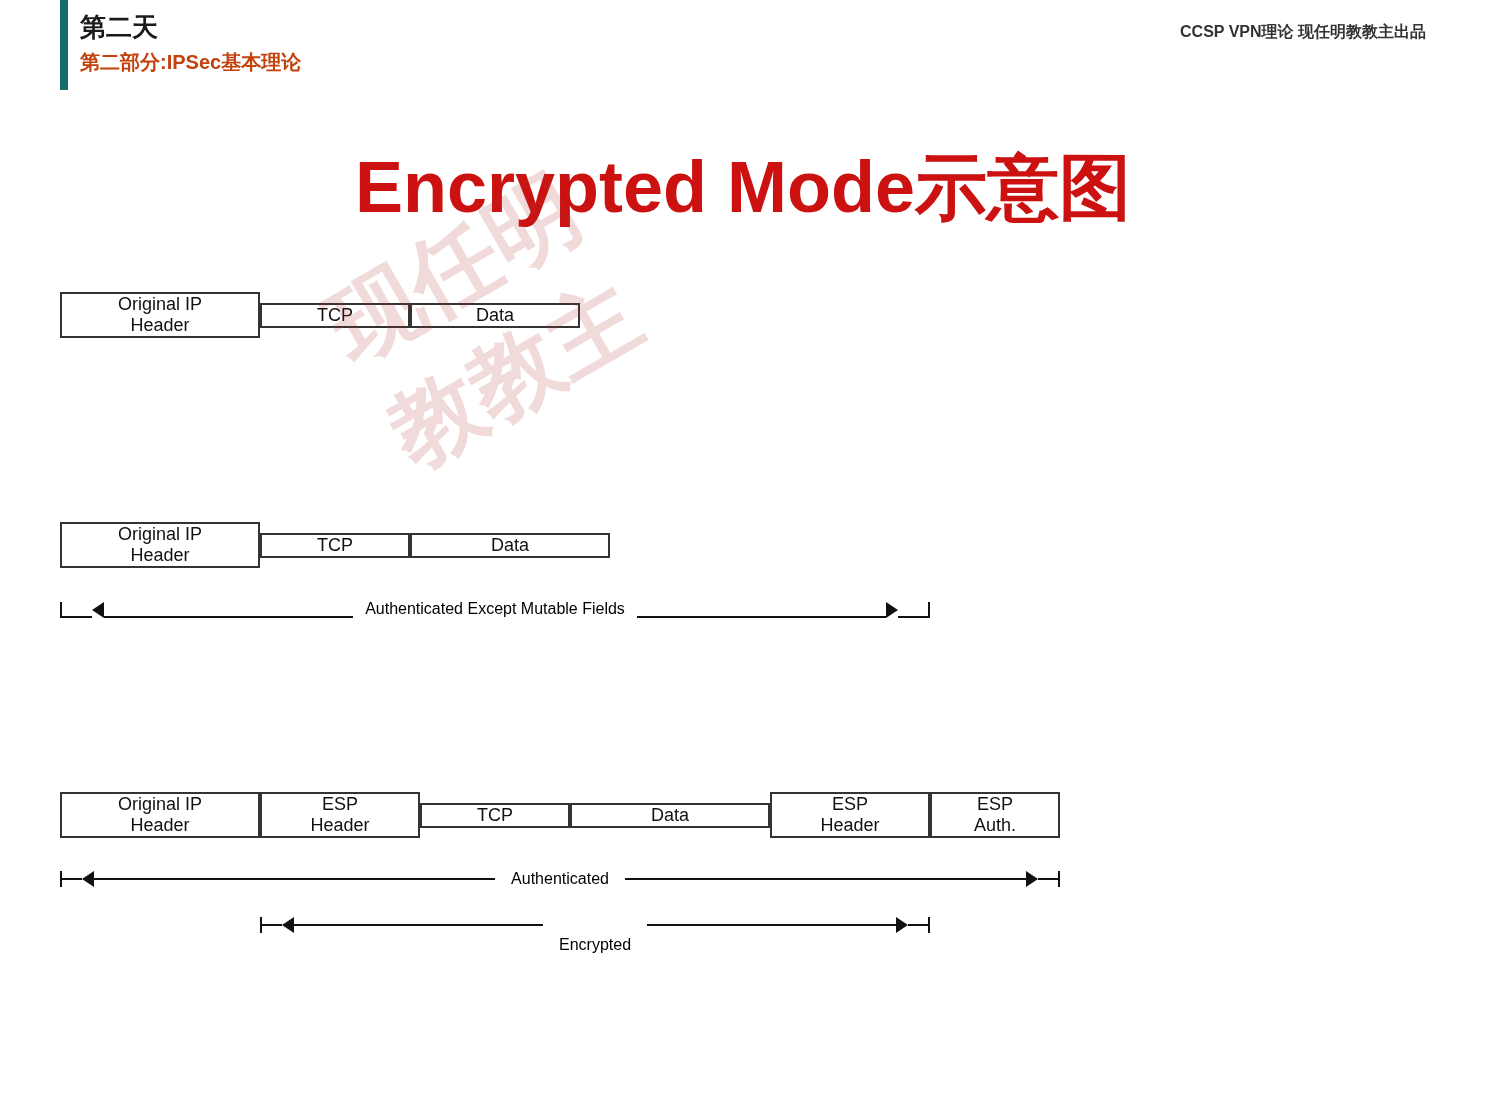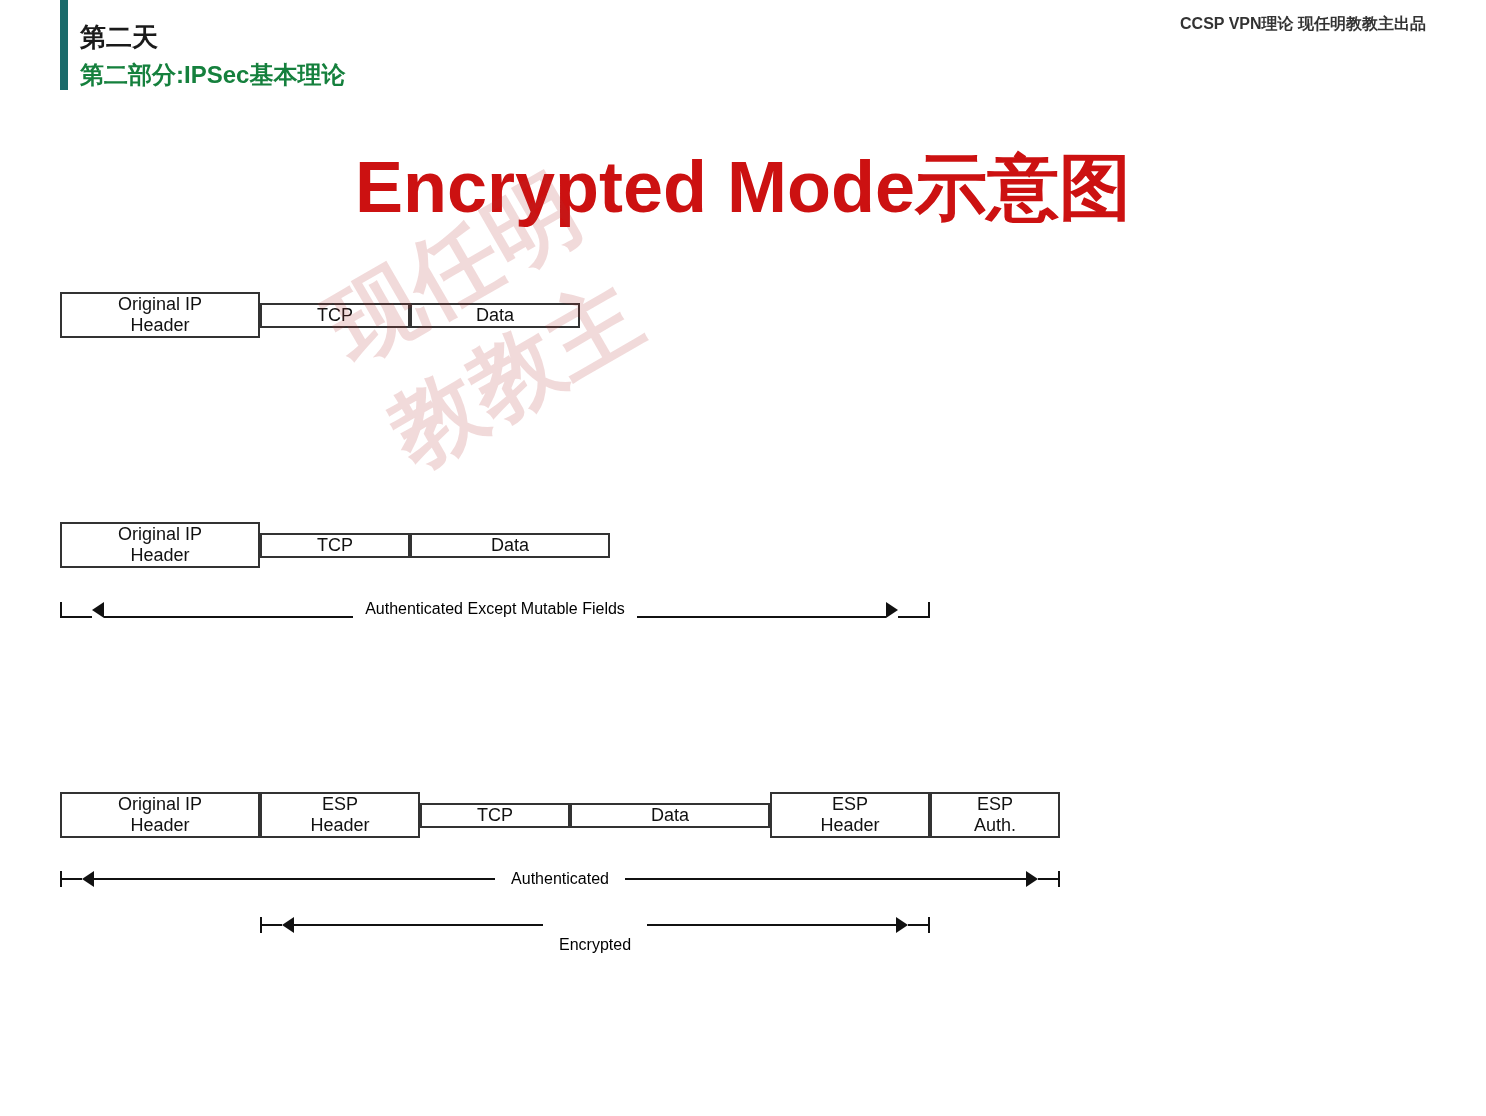"第二天" .header-title-block { top: 20px -> 10px }
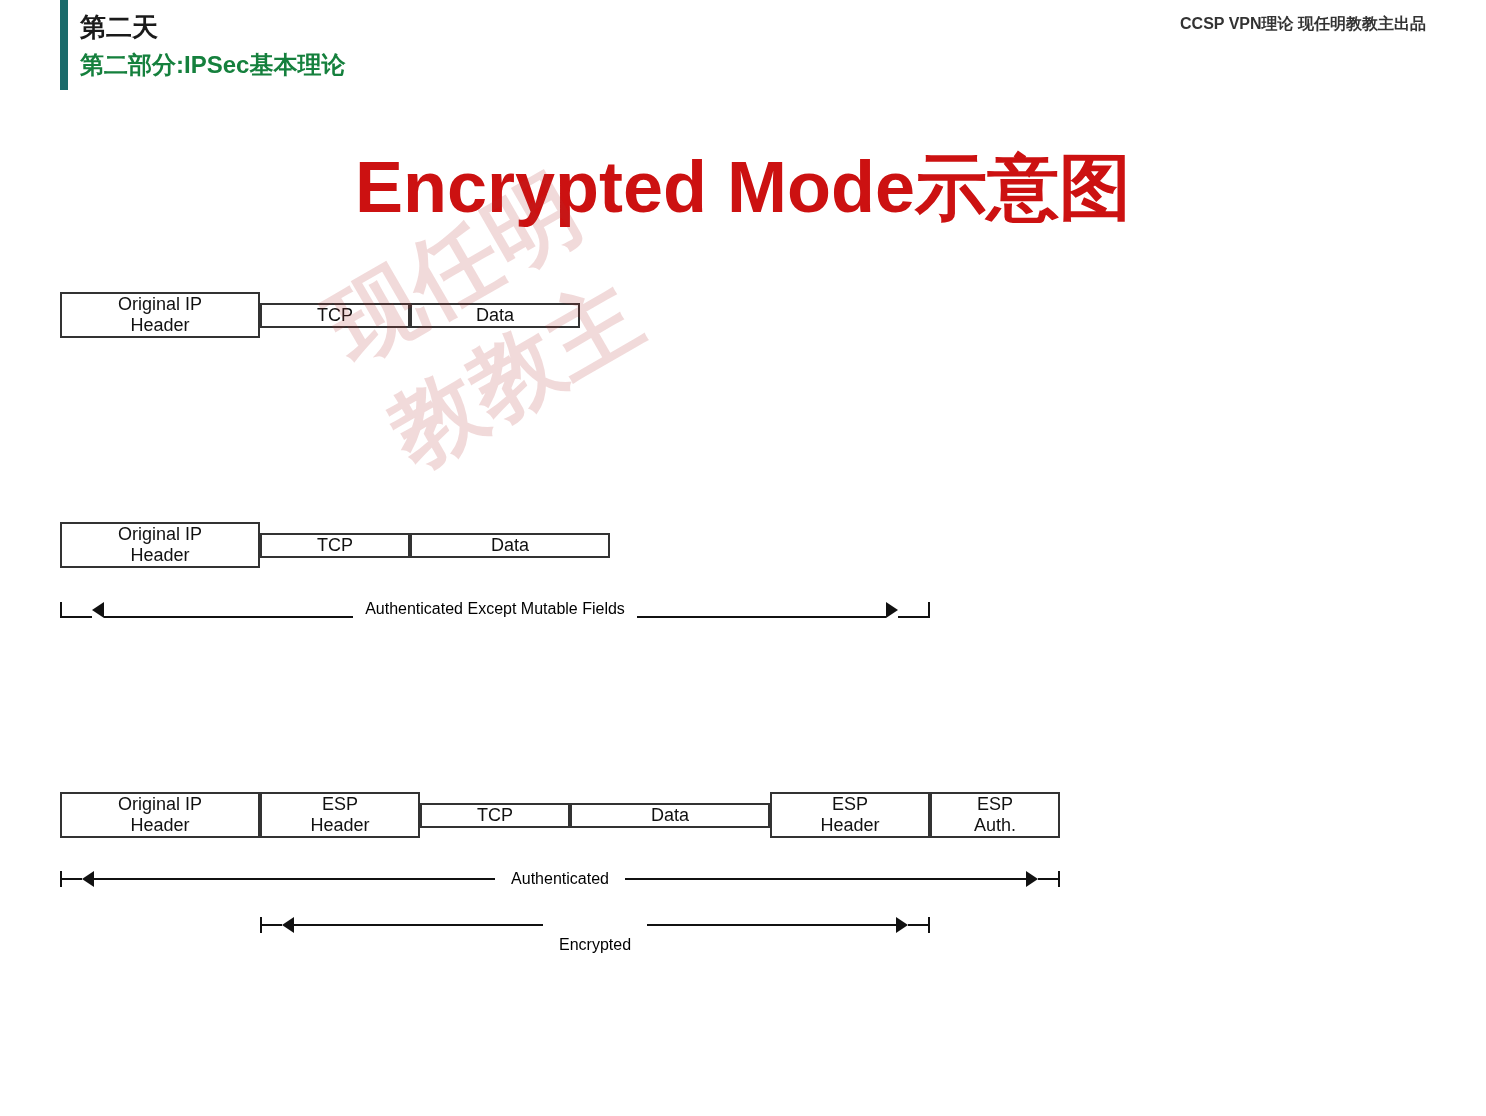"CCSP VPN理论 现任明教教主出品" .header-right { top: 14px -> 22px }
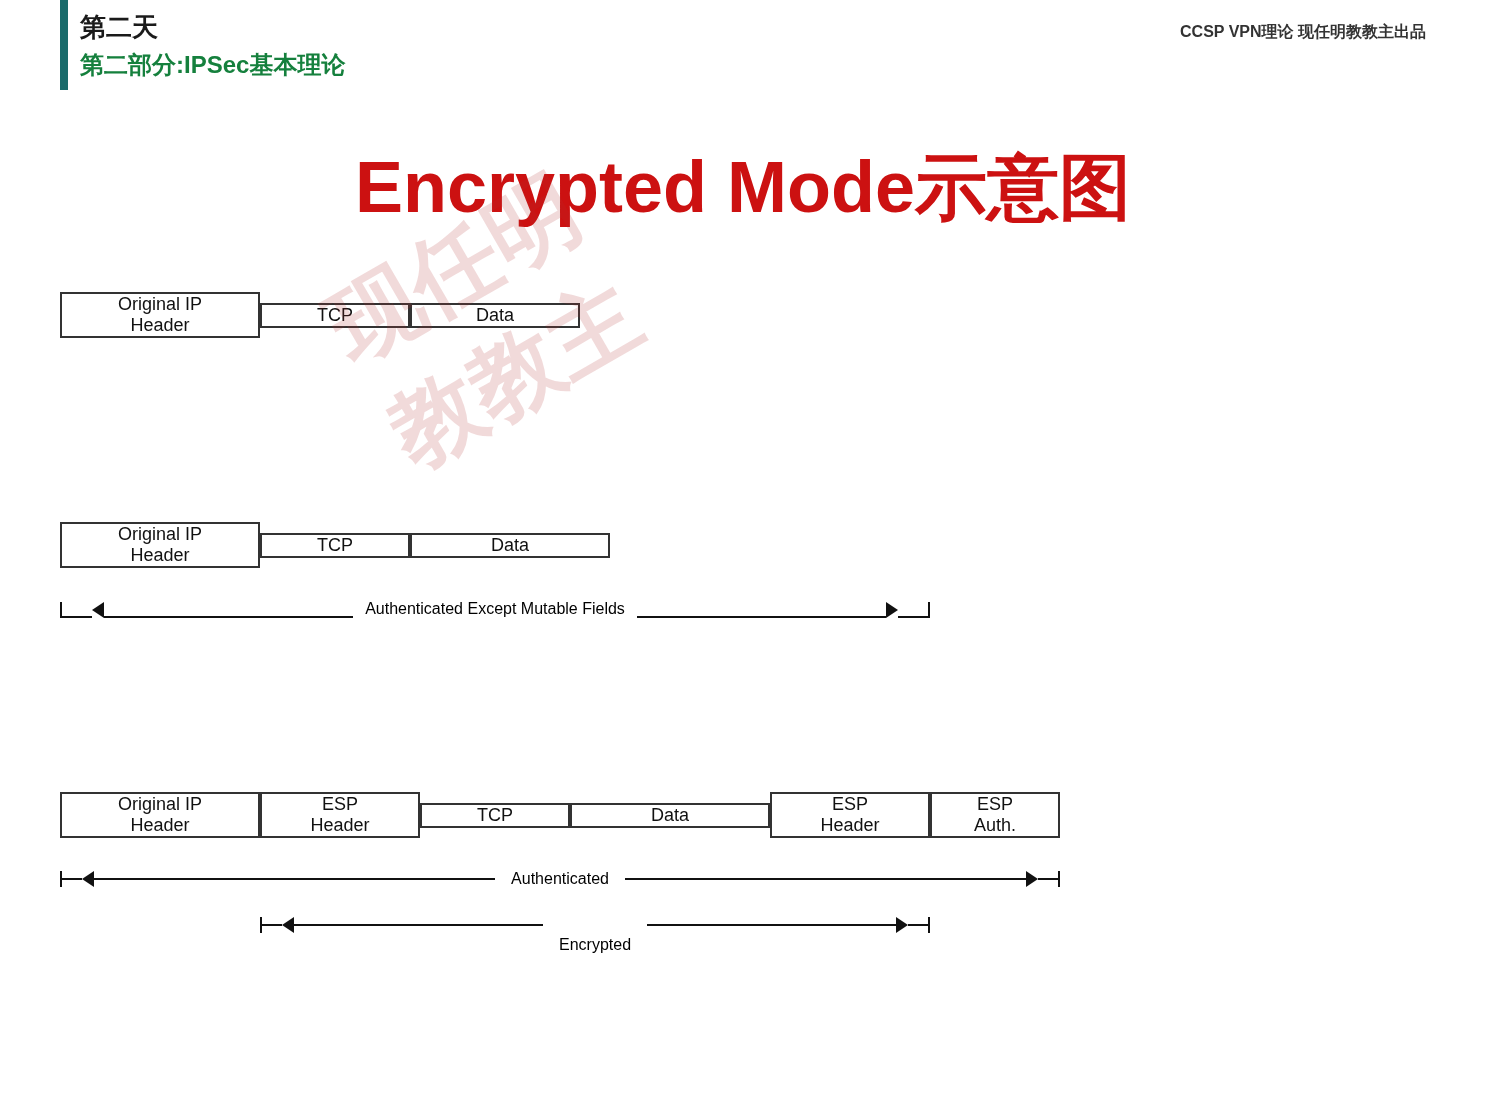"第二部分:IPSec基本理论" .section-title { color: #15803d -> #c2410c; font-size: 24px -> 20px }
